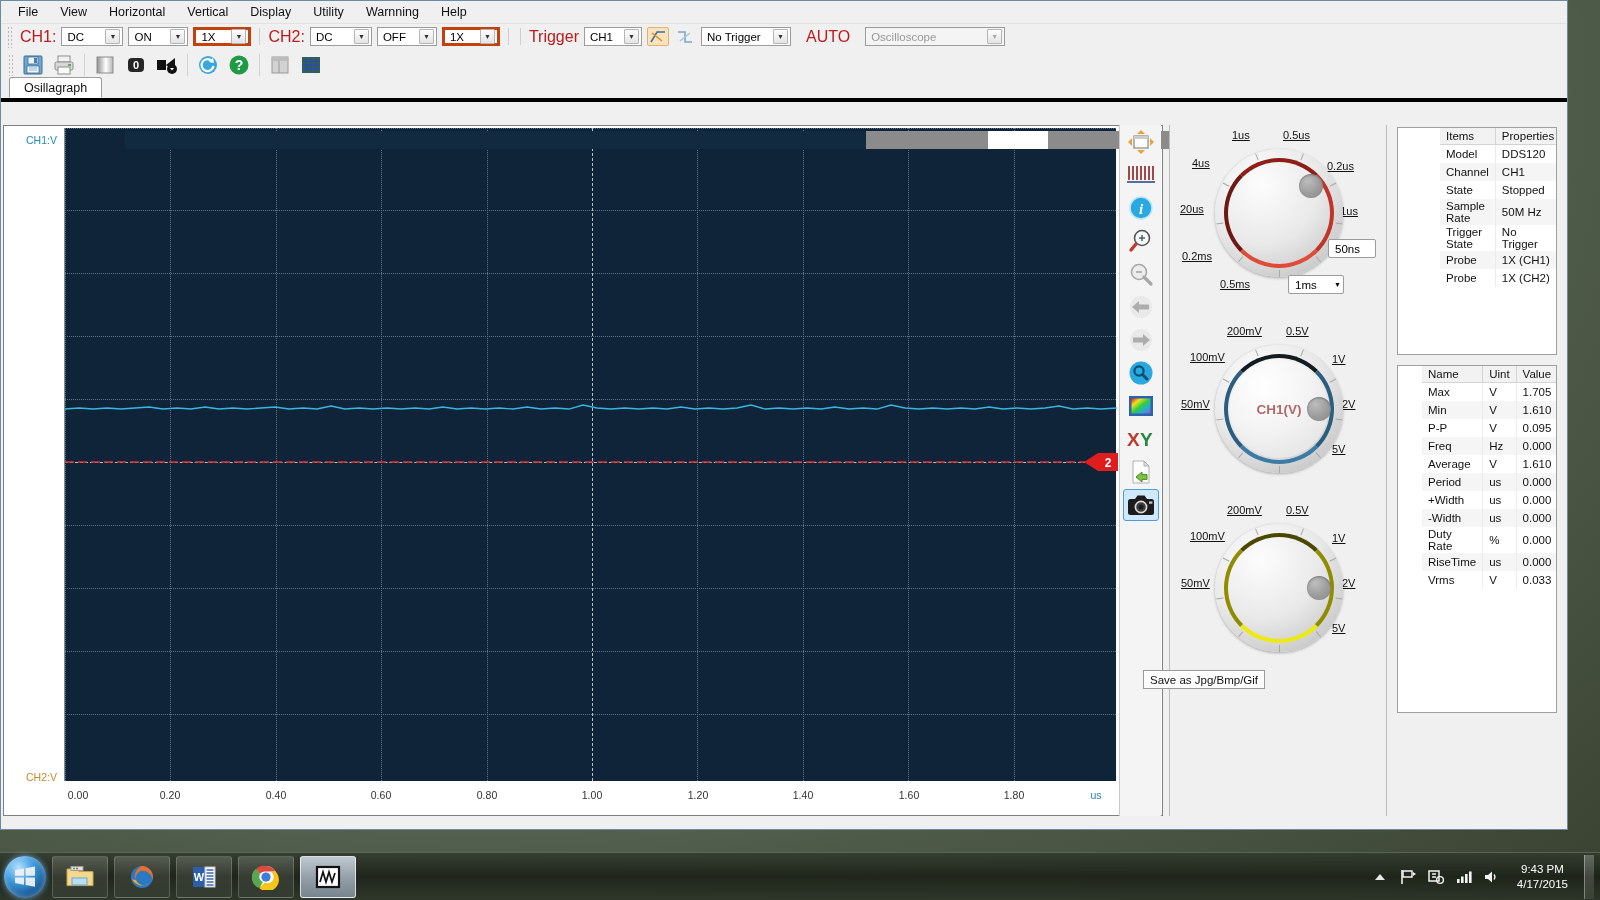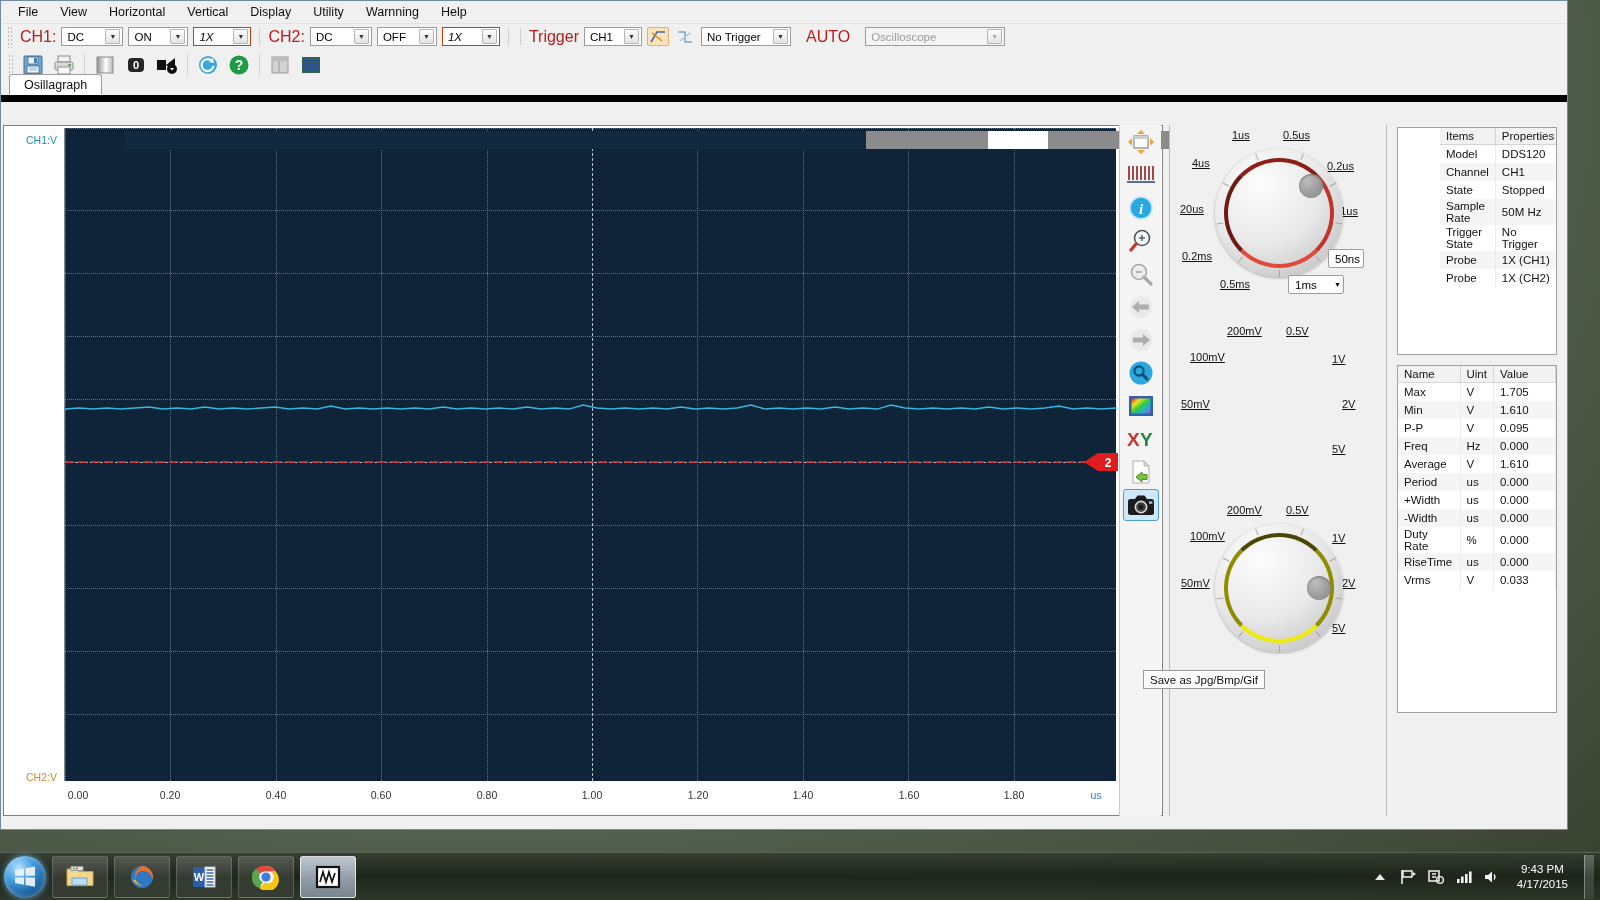"1X" .sel.plain { border: 1px solid #c2410c -> 3px solid #c2410c; font-style: italic -> none }
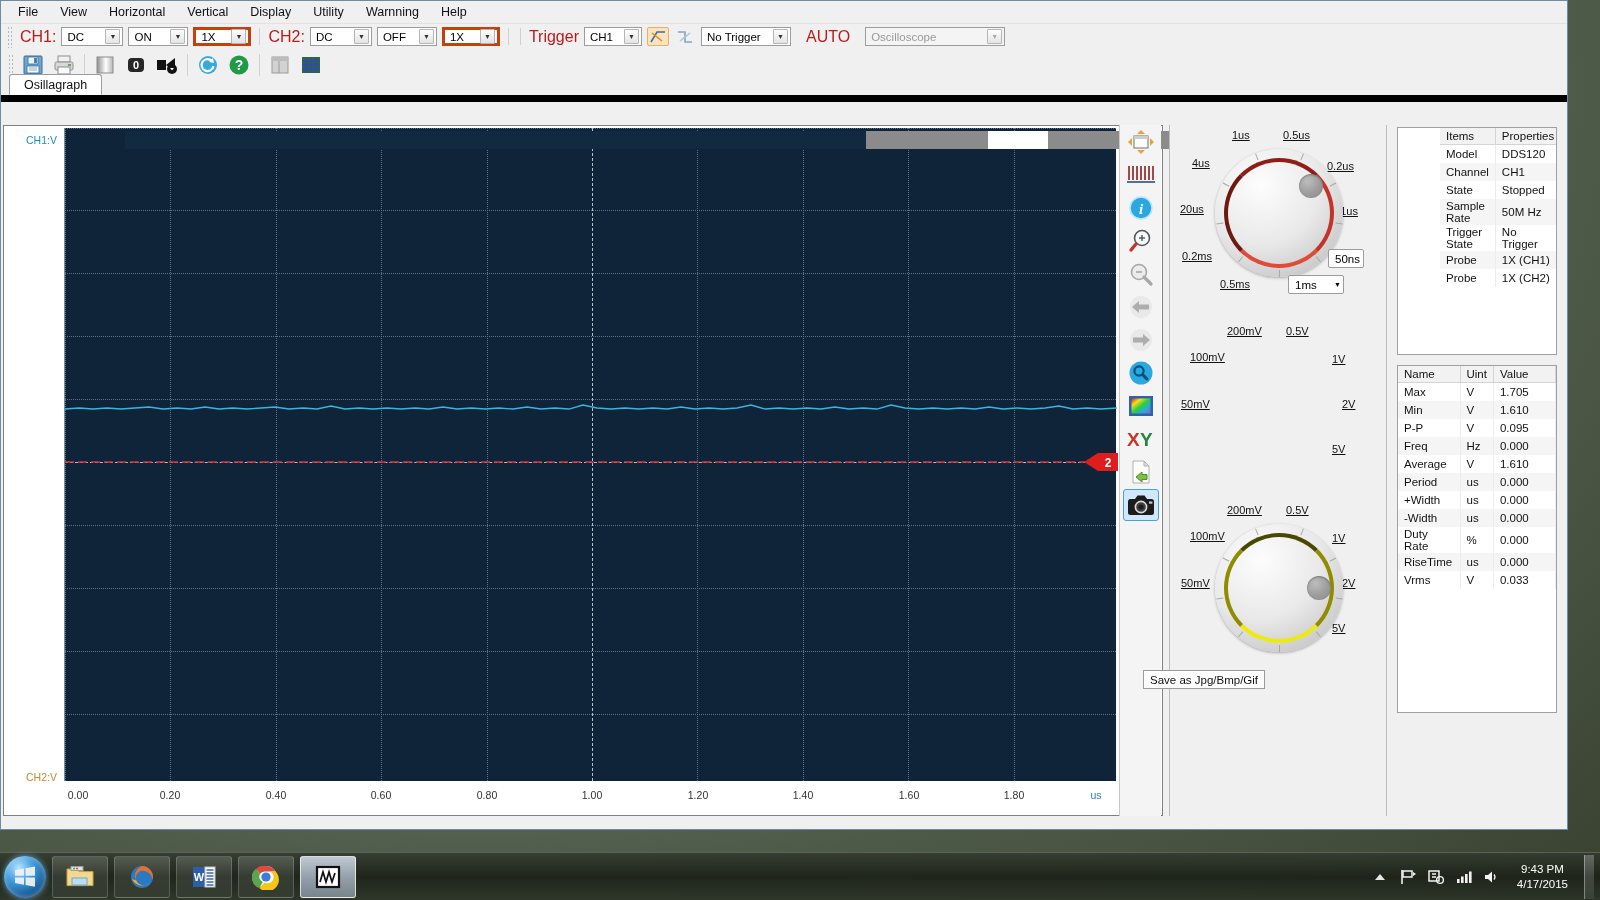"Osillagraph" #tabstrip { border-bottom: 7px solid #000000 -> 4px solid #000000 }
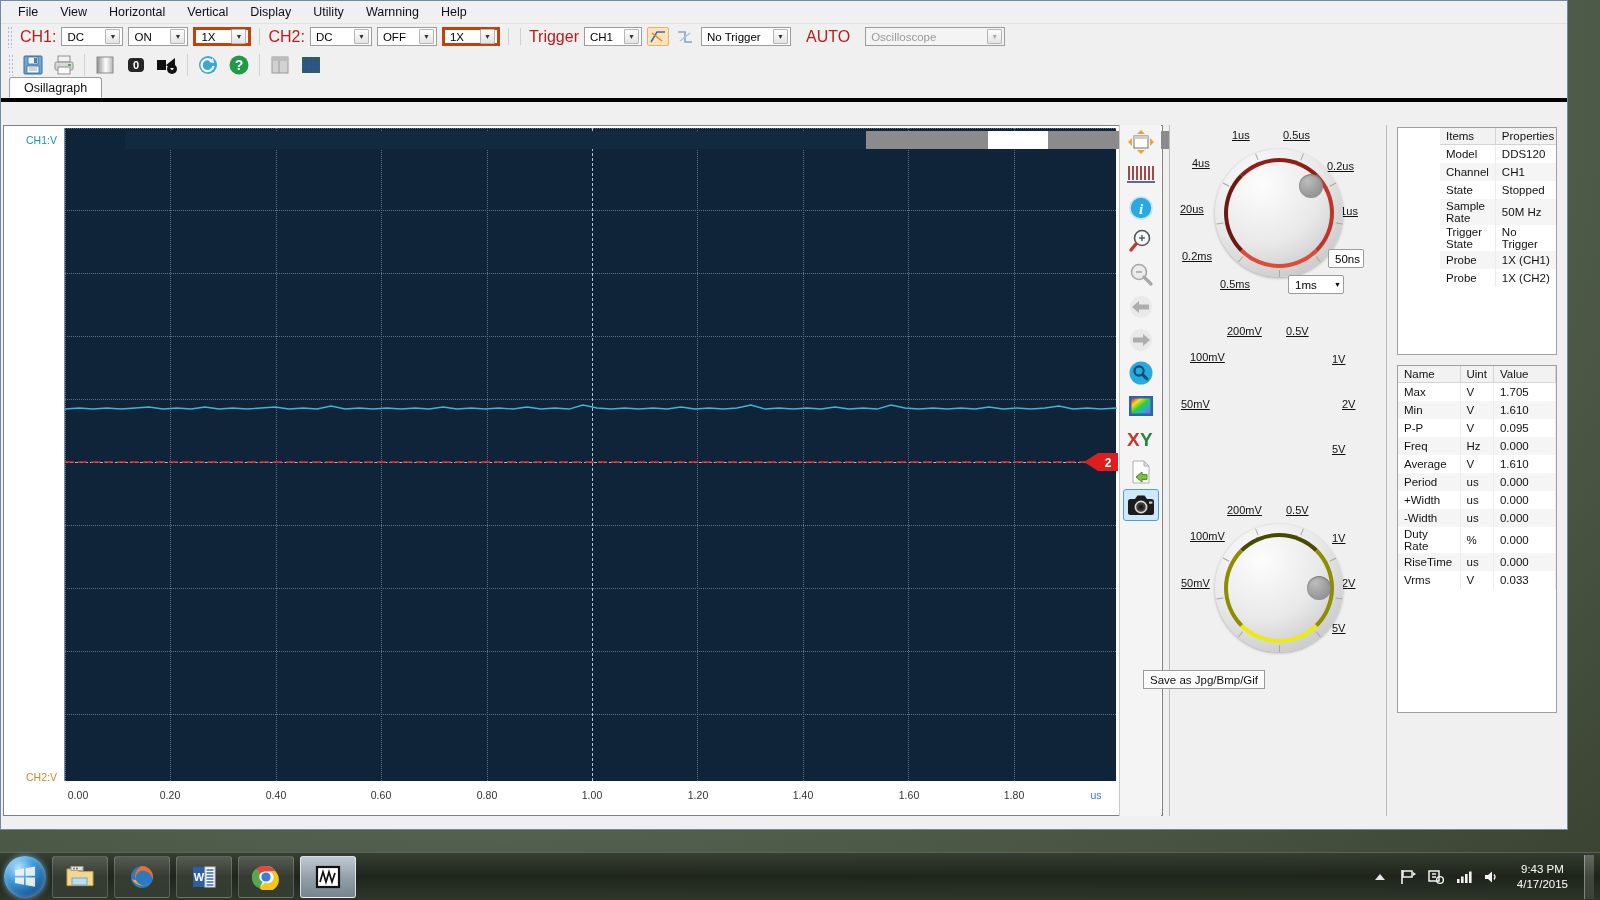"50ns" div.knob-sel { top: 124px -> 114px; width: 36px -> 48px }
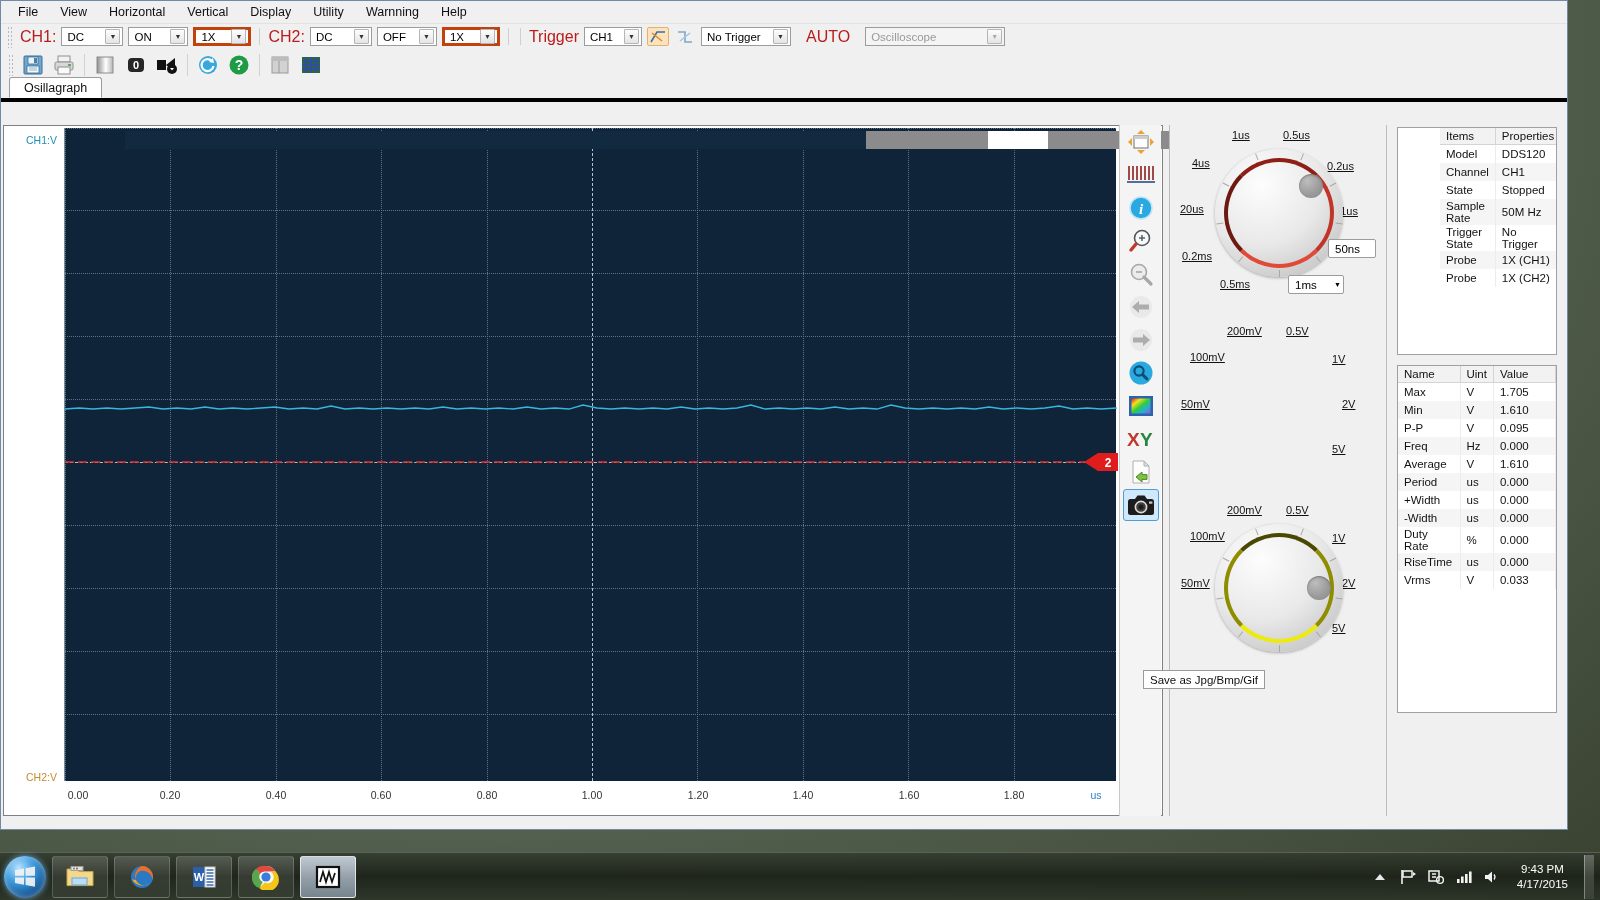"Name" div.tbl-box { padding-left: none -> 24px }
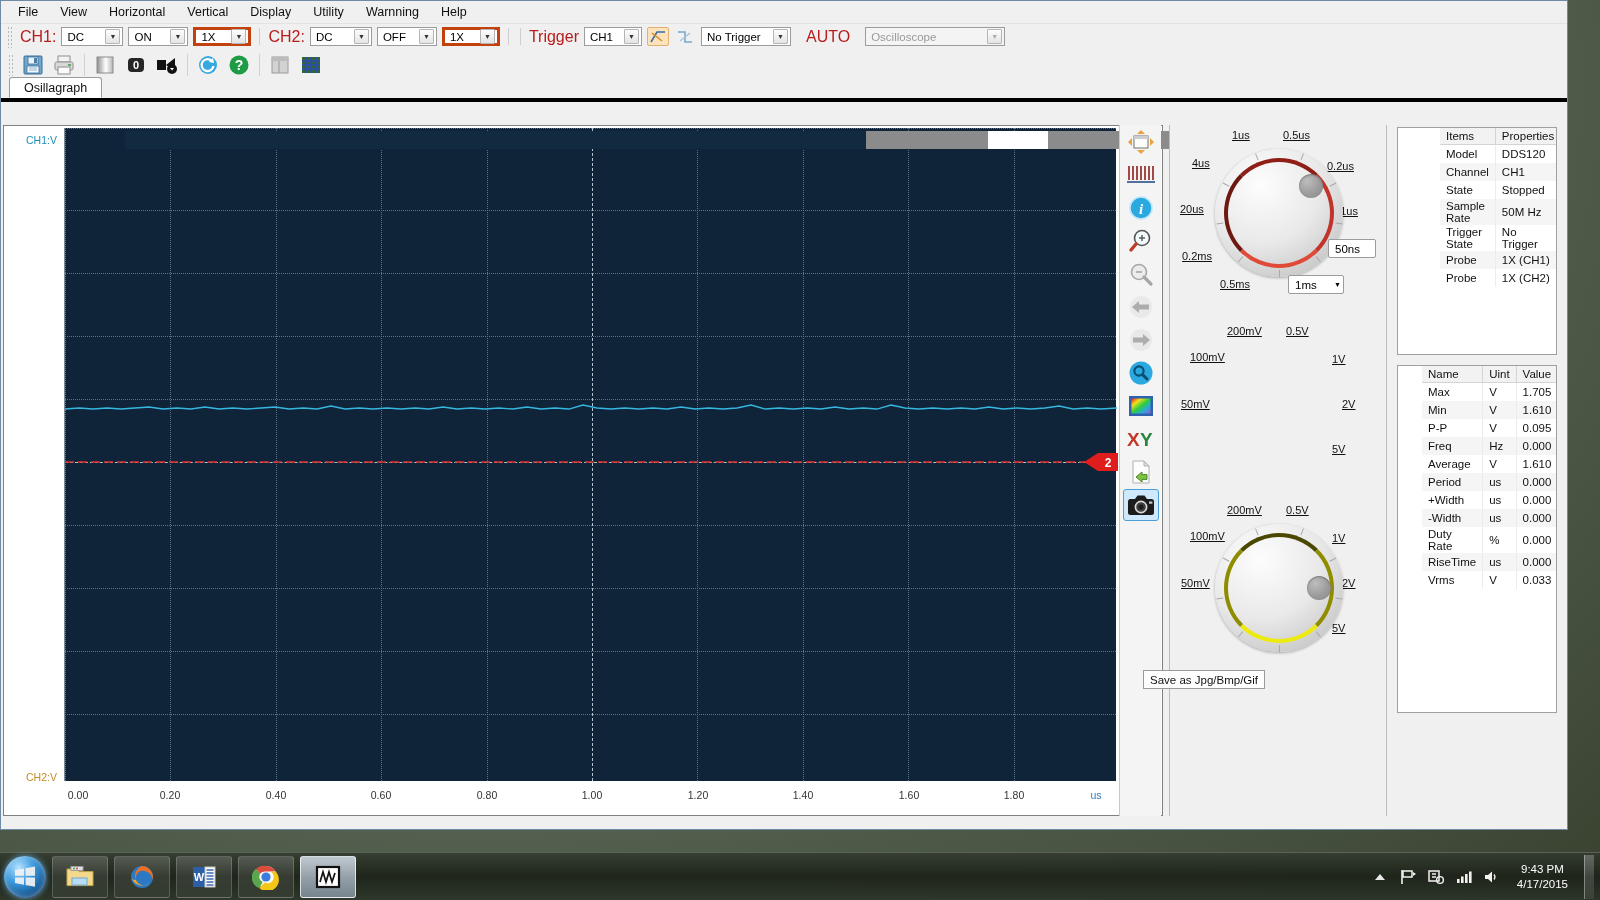"CH1(V)" div.knob { html: none -> <div> <div></div> <div></div> <div></div> <div></div> <div></div> <div></div> <div></div> <div></div> <div></div> <div></div> <div> <span>CH1(V)</span> </div> <div></div> </div> }
